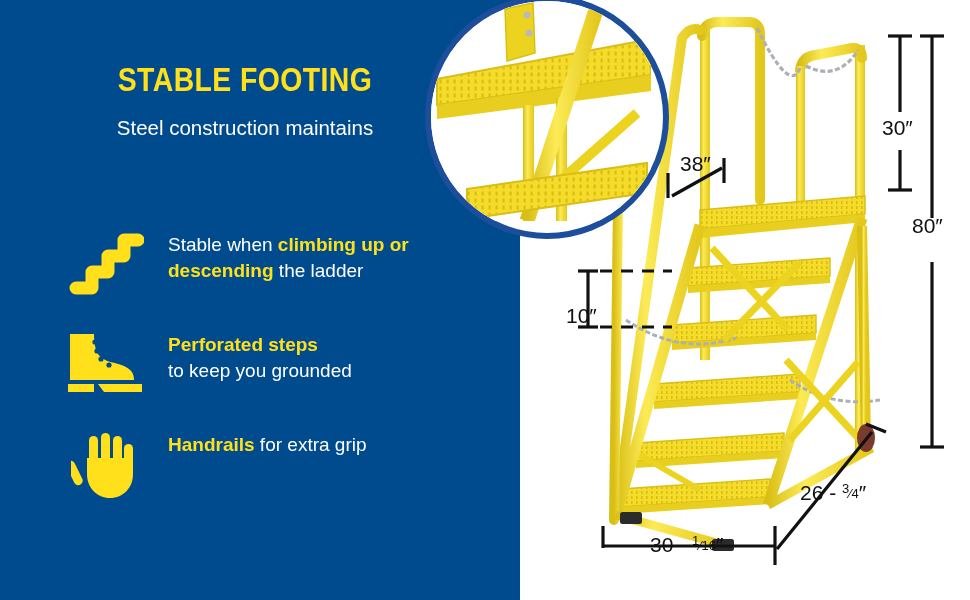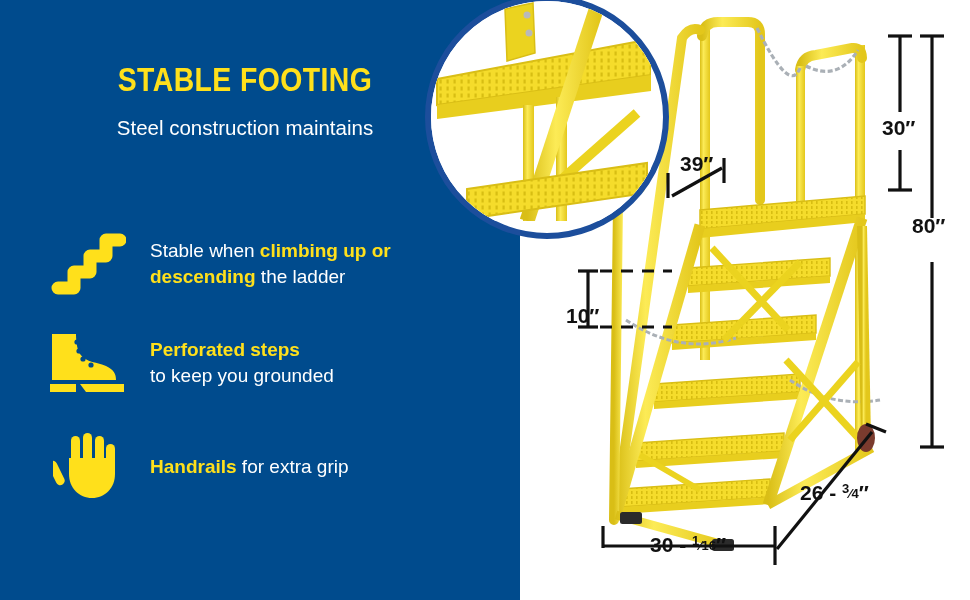"30″" .dim-label { font-weight: bold -> normal }
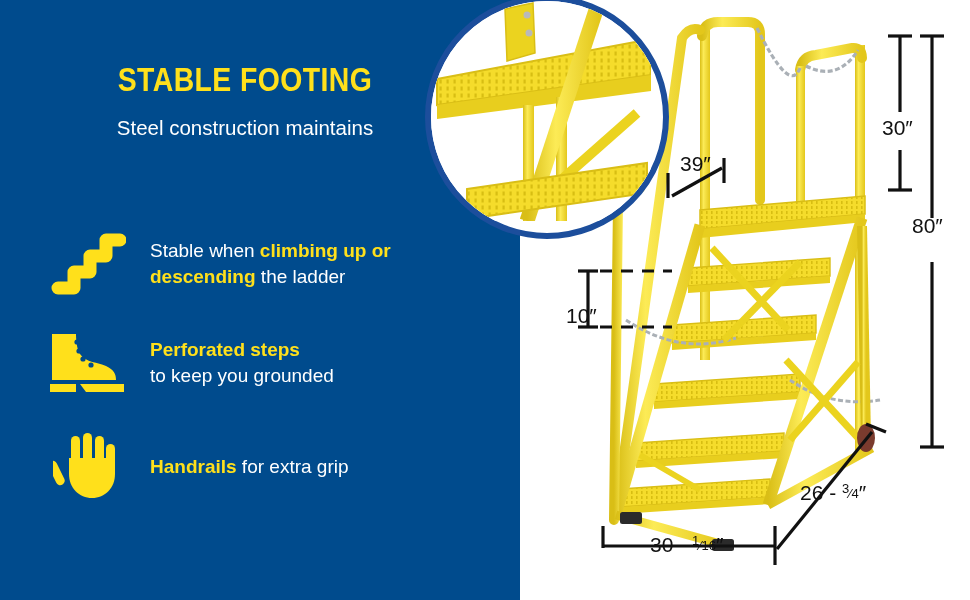"39″" div.dim-label { text: 39 -> 38 }
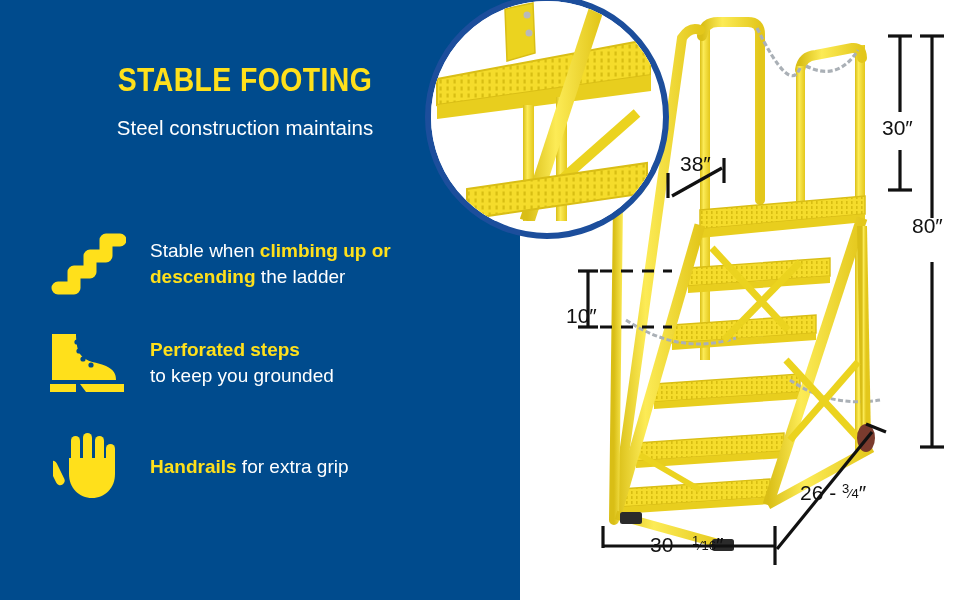"Stable when climbing up or" .feature { align-items: center -> flex-start; left: 36px -> 54px }
